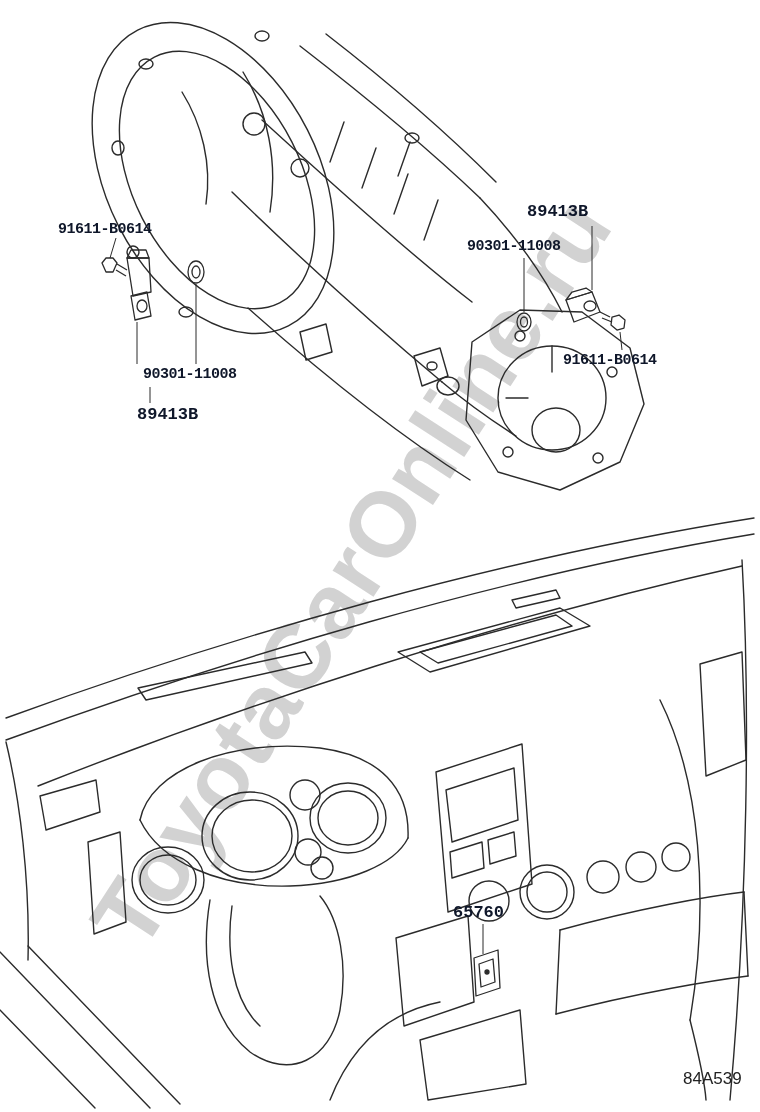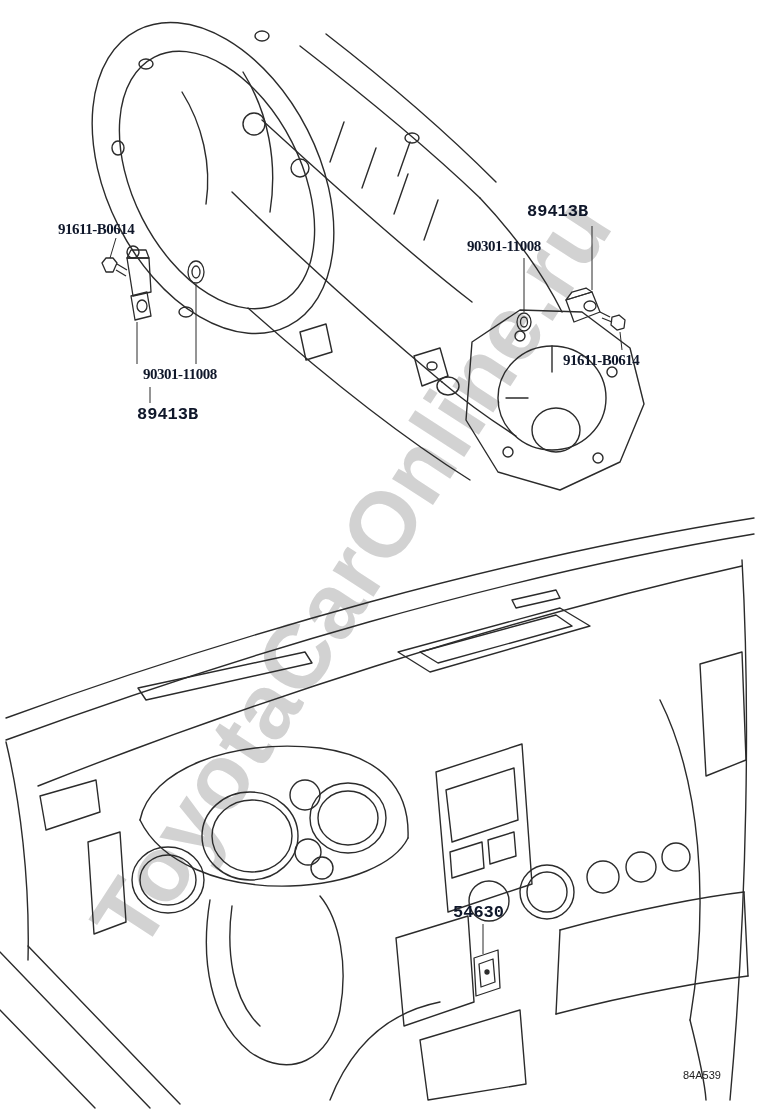"91611-B0614" .lbl-15 { font-family: Liberation Serif, serif -> none }
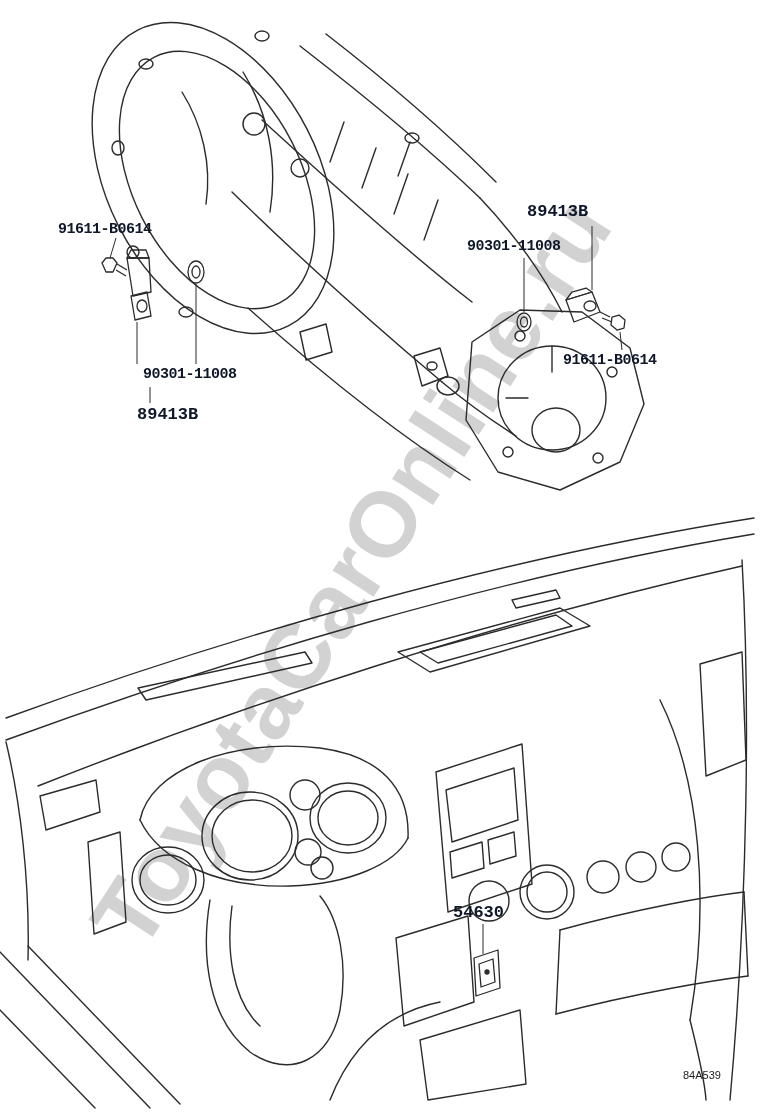"54630" div.label { text: 54630 -> 65760 }
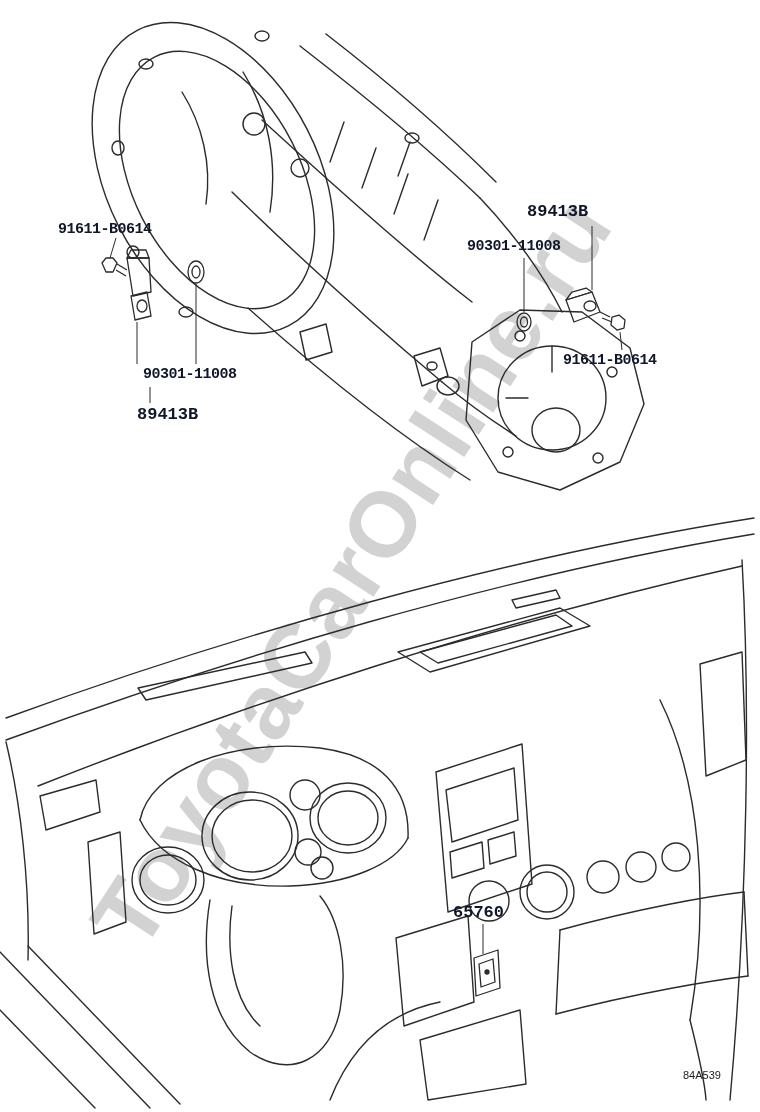"84A539" .code { font-size: 11px -> 17px }
